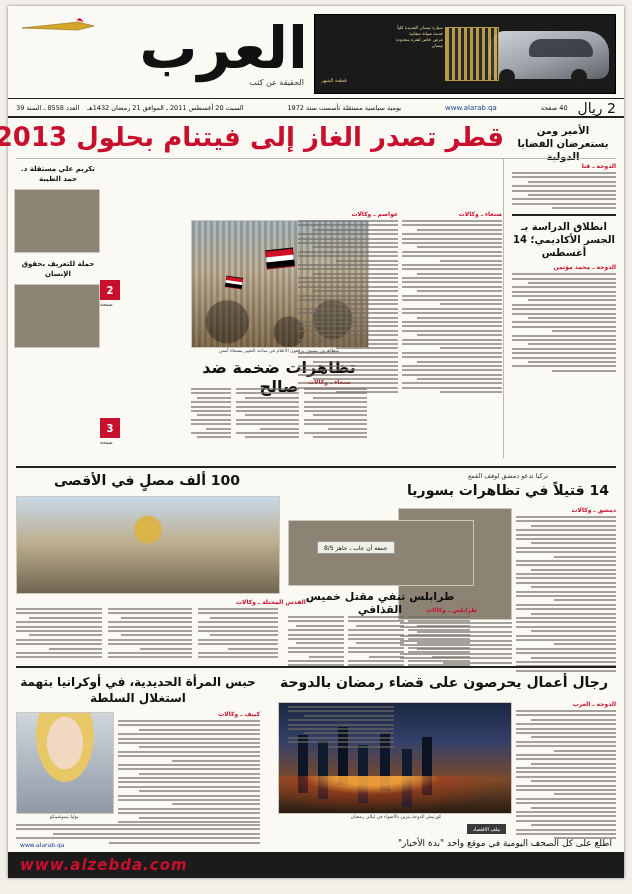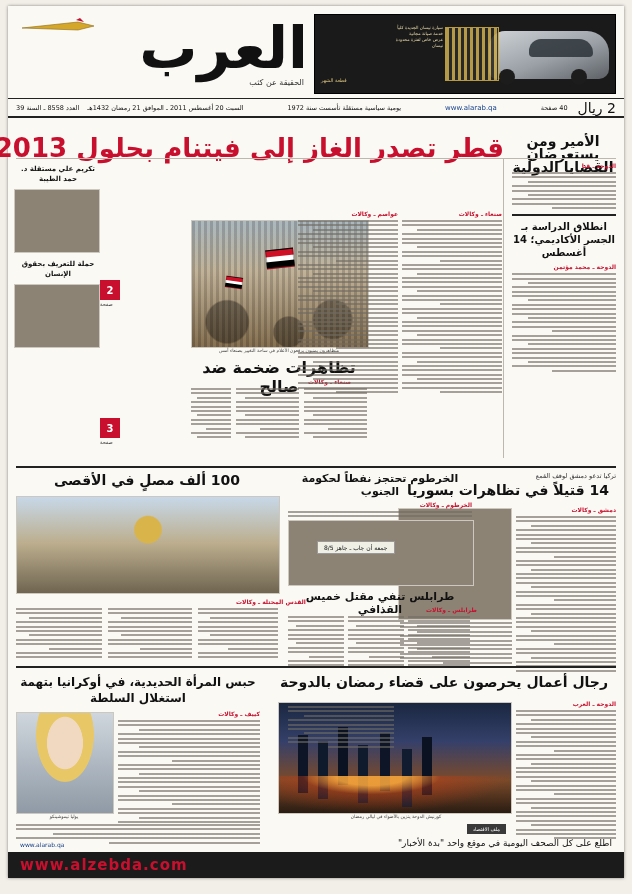"قطر تصدر الغاز إلى فيتنام" .headline-row { margin-top: 11px -> none }
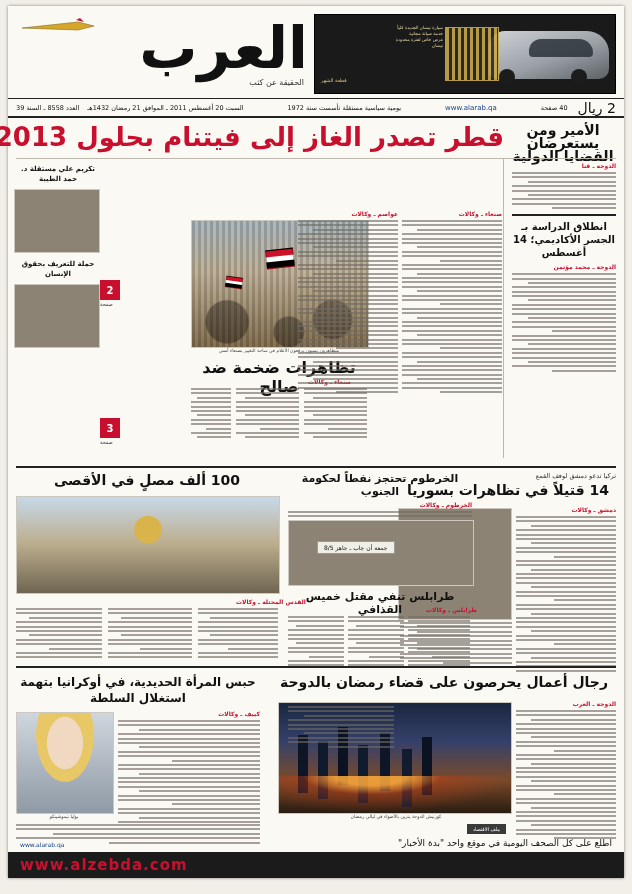"الأمير ومن يستعرضان القضايا الدولية" .rightcol-head { font-size: 14px -> 10px }
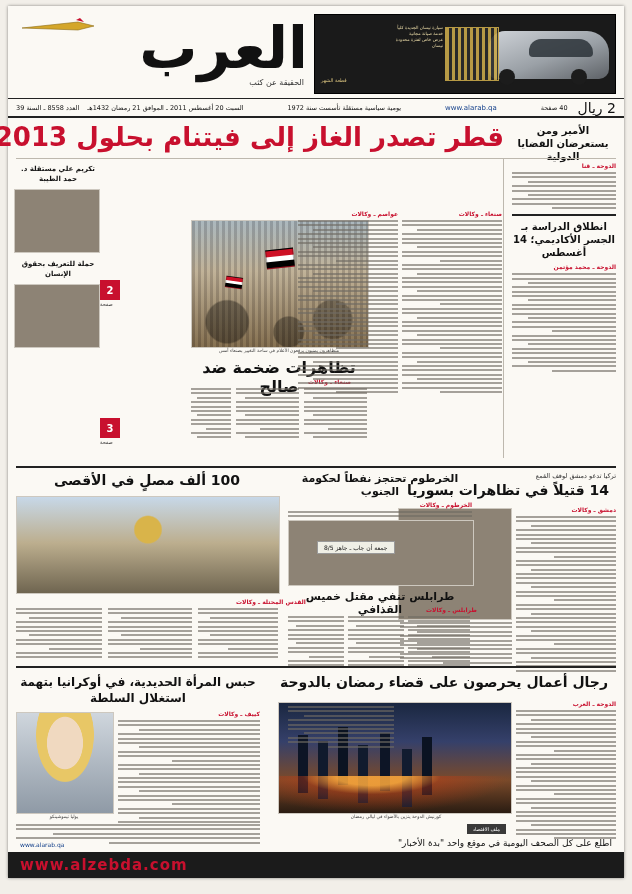"الخرطوم تحتجز نفطاً لحكومة الجنوب" div { html: <div> <div>الخرطوم تحتجز نفطاً لحكومة الجنوب</div> <div>الخرطوم ـ وكالات</div> <div> <i></i> <i></i> <i></i> <i></i> <i></i> <i></i> <i></i> <i></i> <i></i> <i></i> </div> </div> -> none }
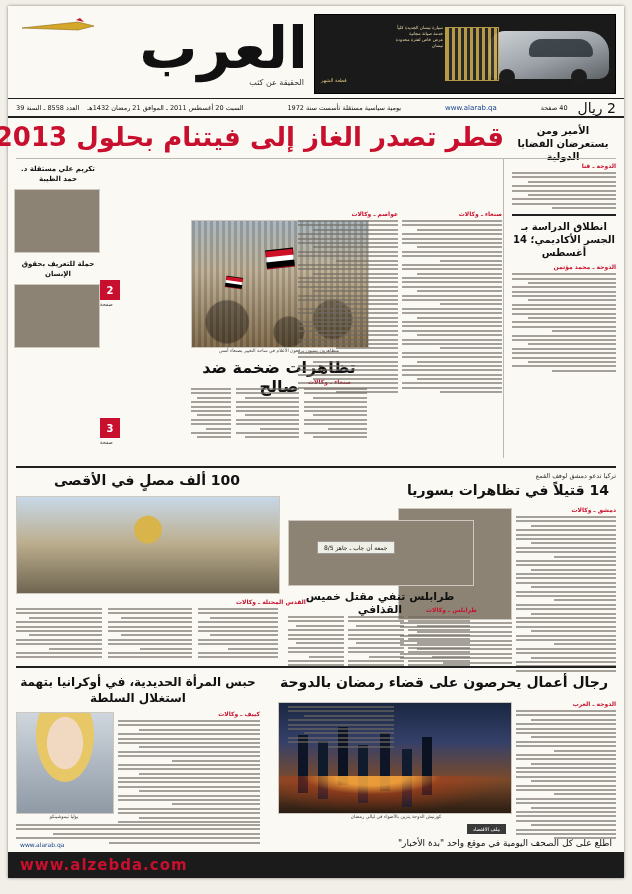"تركيا تدعو دمشق لوقف القمع" div { text-align: right -> center }
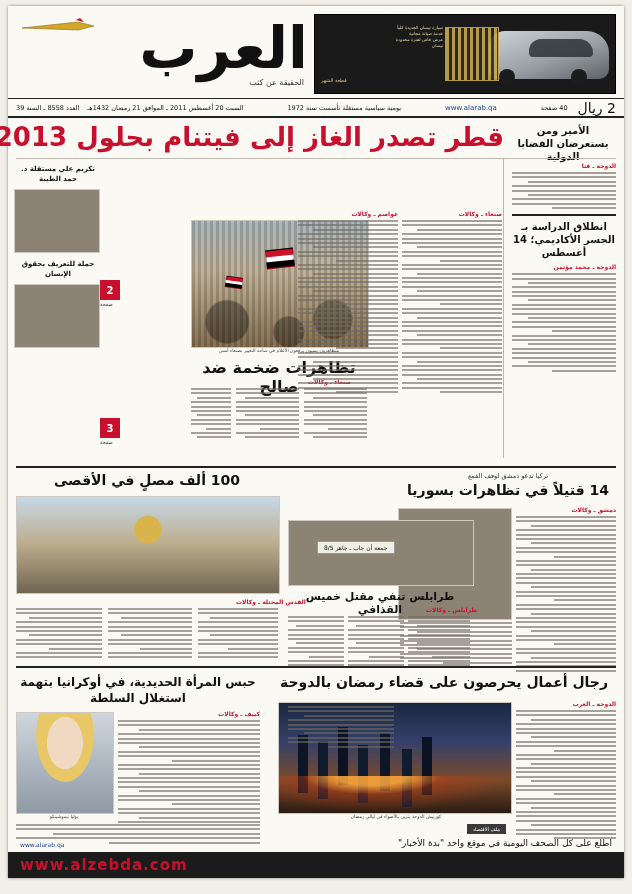"www.alzebda.com" .bottom-url { font-style: none -> italic }
